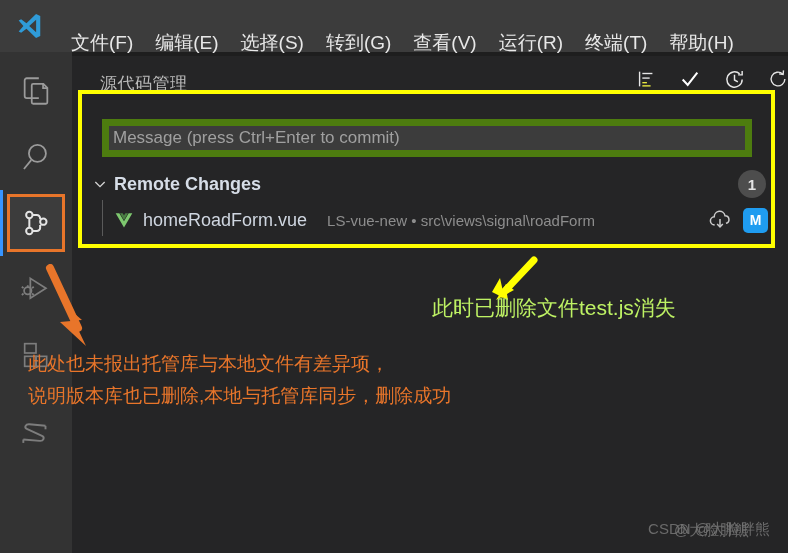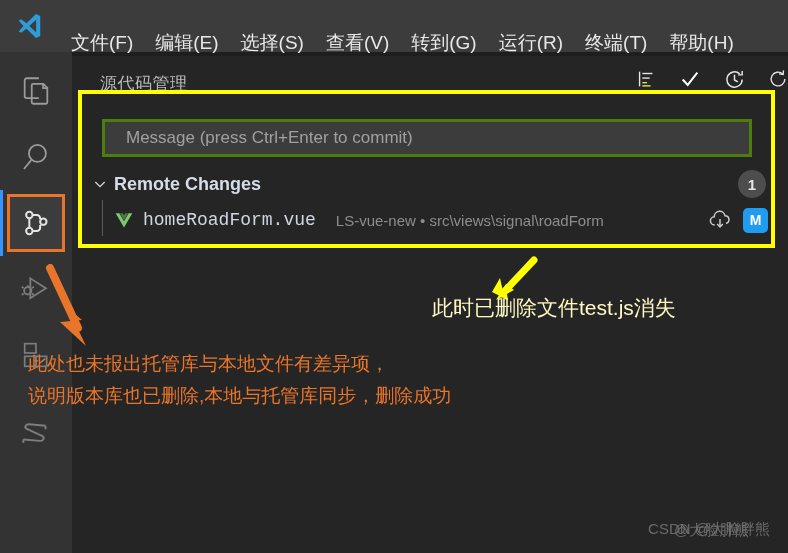"查看(V)" div.menu-item { order: before "转到(G)" -> after "转到(G)" }
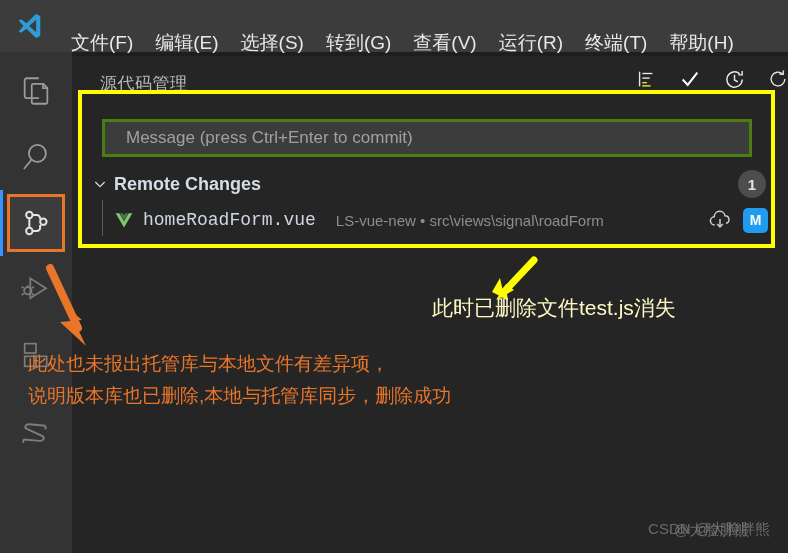"Message (press Ctrl+Enter to commit)" .commit-box { border: 3px solid #4d7c0f -> 7px solid #4d7c0f; padding: 0 21px -> 0 4px }
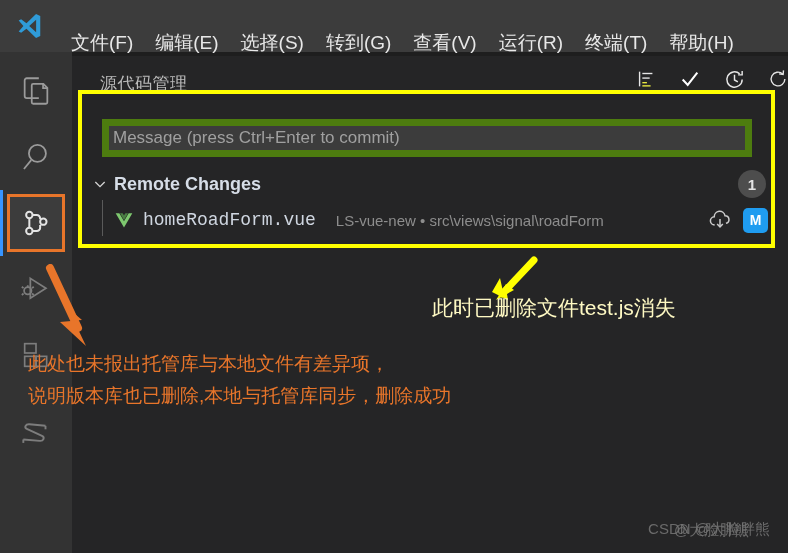"homeRoadForm.vue" .file-name { font-family: Liberation Mono, monospace -> none }
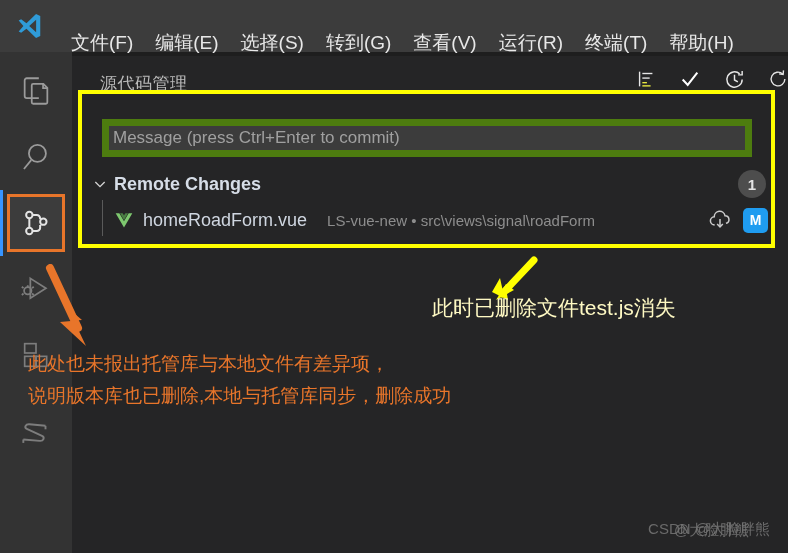"此时已删除文件test.js消失" .anno-yellow-text { color: #fef9c3 -> #bef264 }
